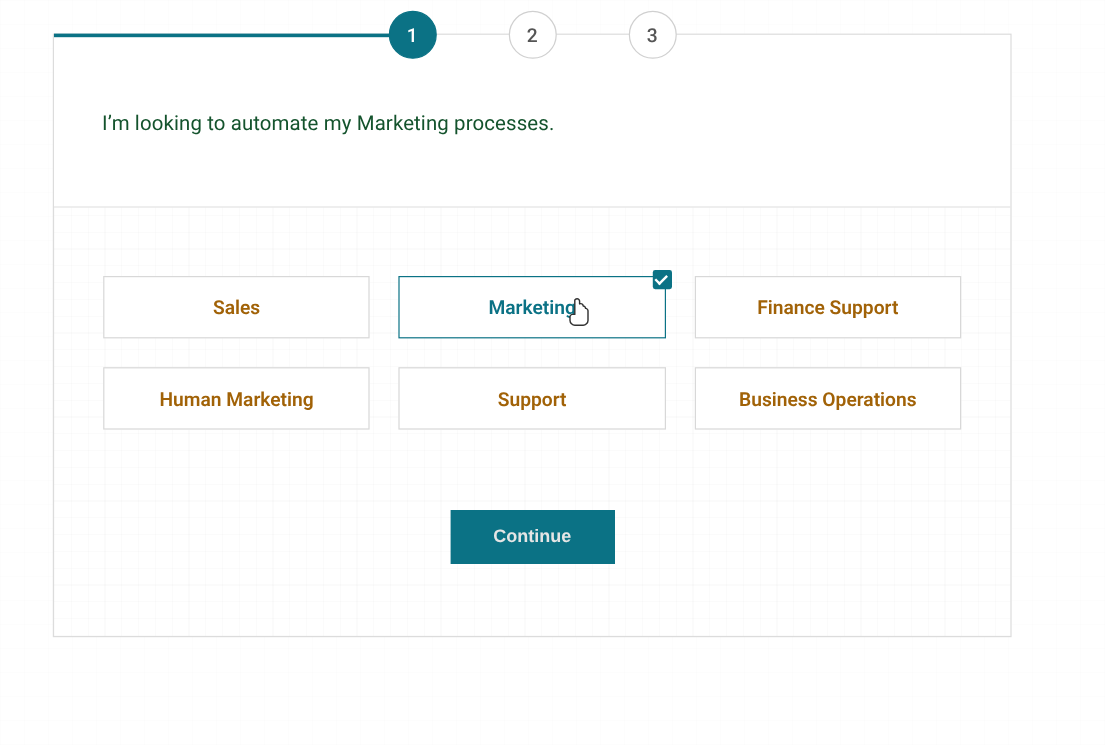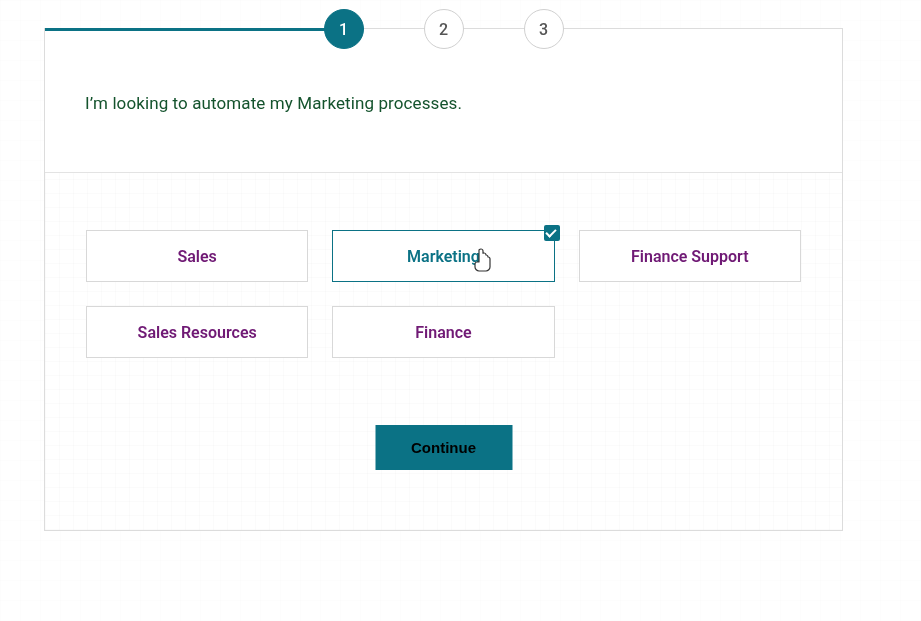"Sales" .tile { color: #701a75 -> #a16207 }
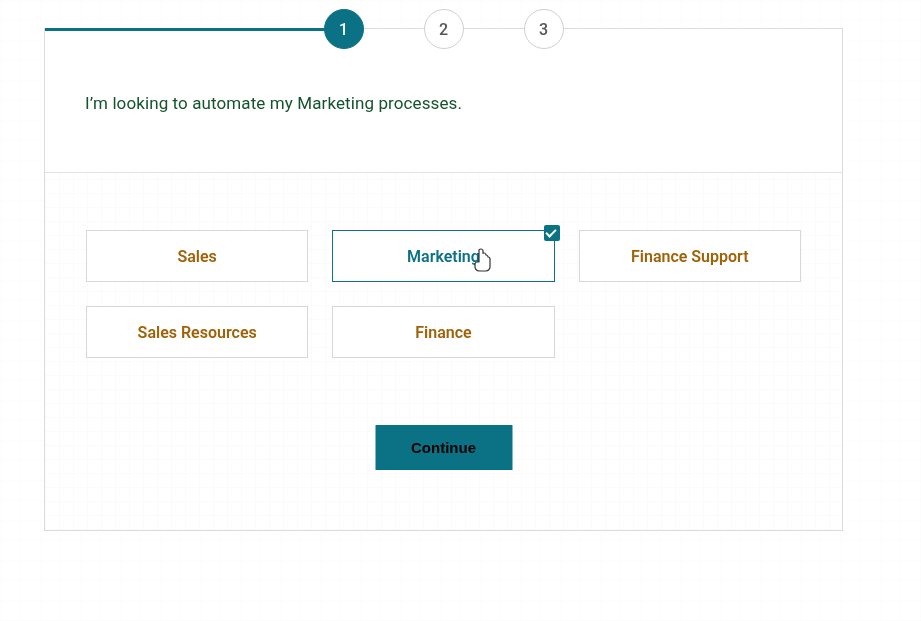"Sales Resources" span { text: Sales Resources -> Human Marketing }
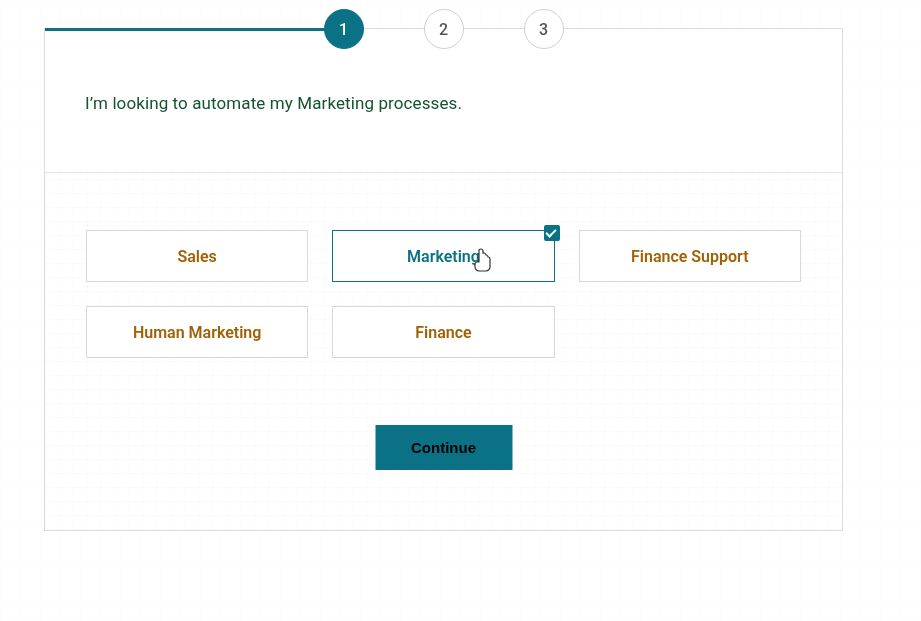"Finance" span { text: Finance -> Support }
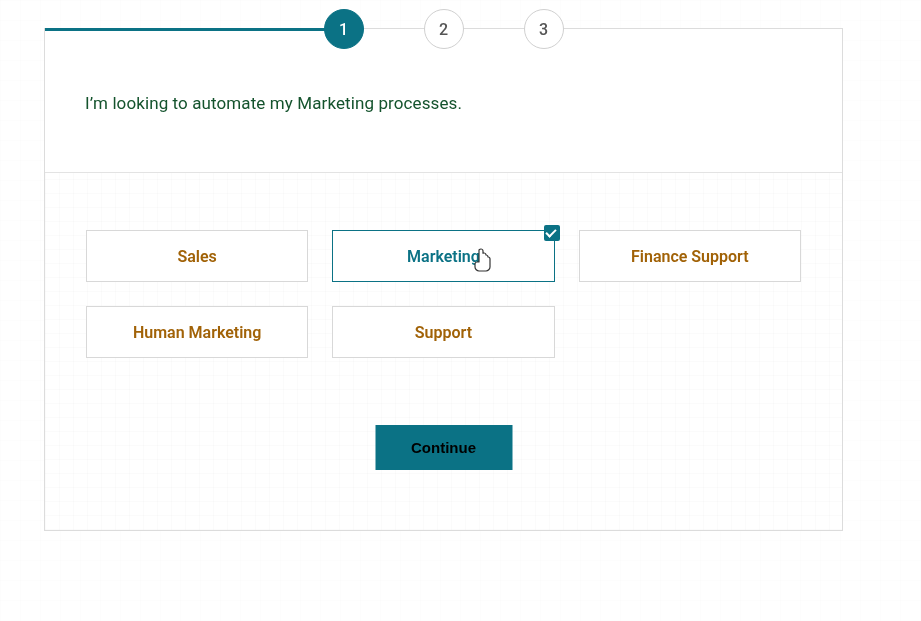"Business Operations" div.tile { html: none -> <div> <span>Business Operations</span> </div> }
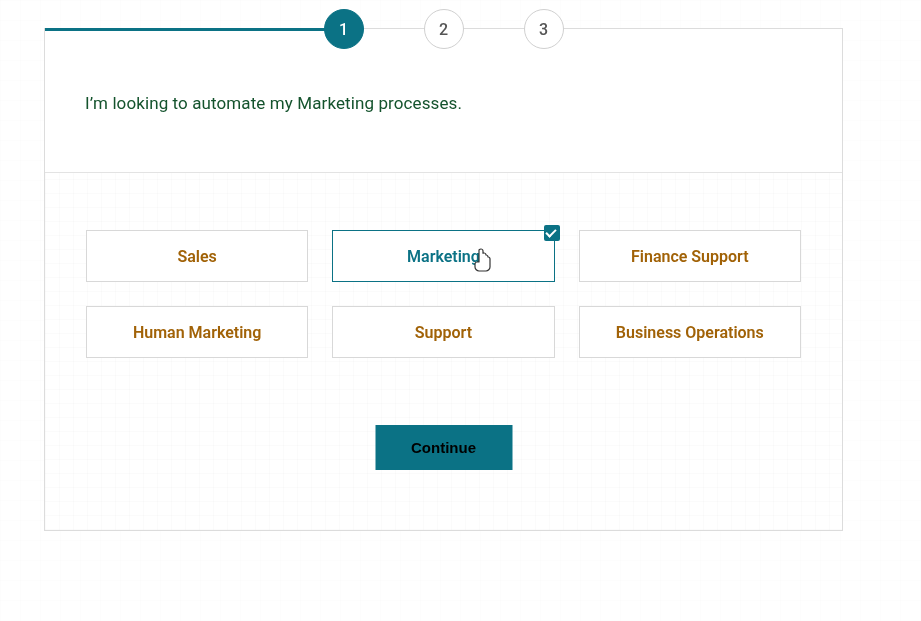"Continue" .continue { color: #000000 -> #e5e5e5 }
